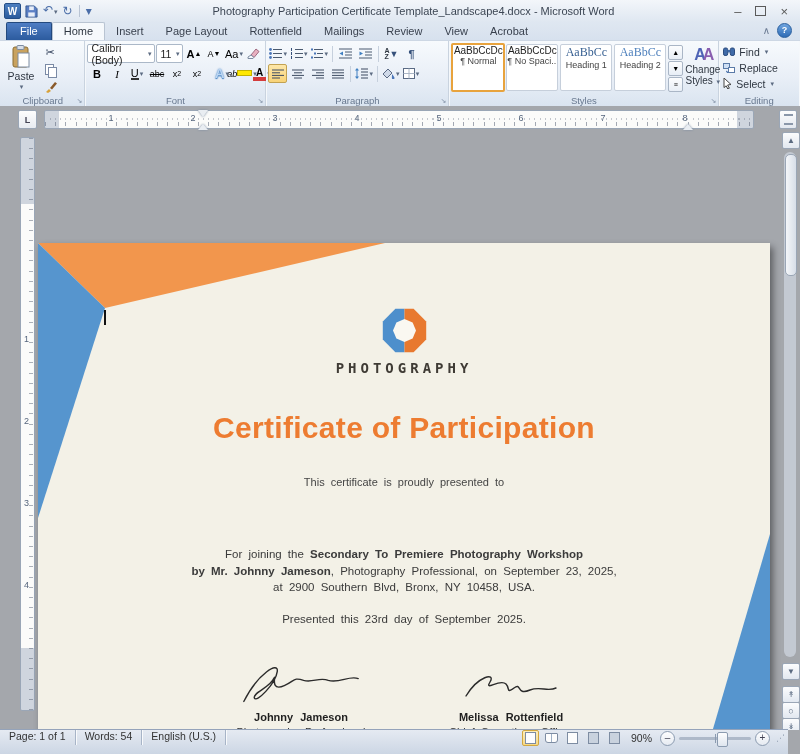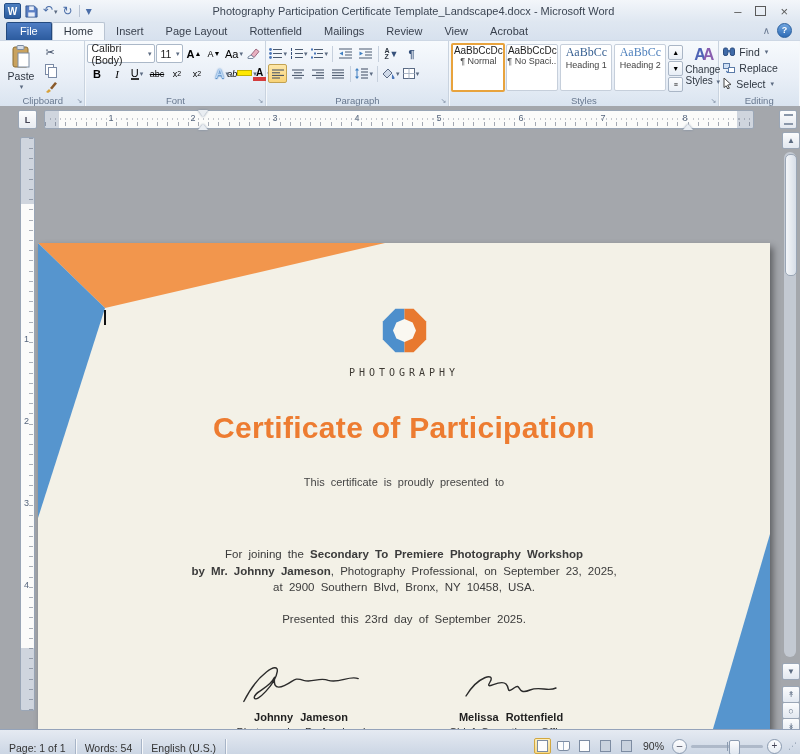"PHOTOGRAPHY" #logotext { font-size: 10px -> 14px; font-weight: normal -> bold; top: 124px -> 117px }
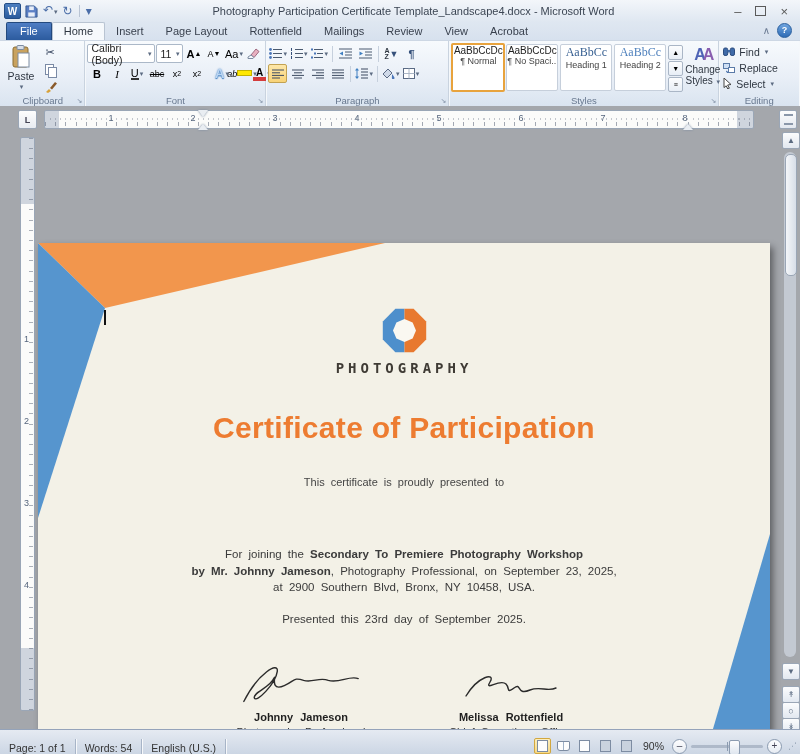"Page: 1 of 1" #statusbar { align-items: flex-end -> flex-start; right: 0 -> 12px }
